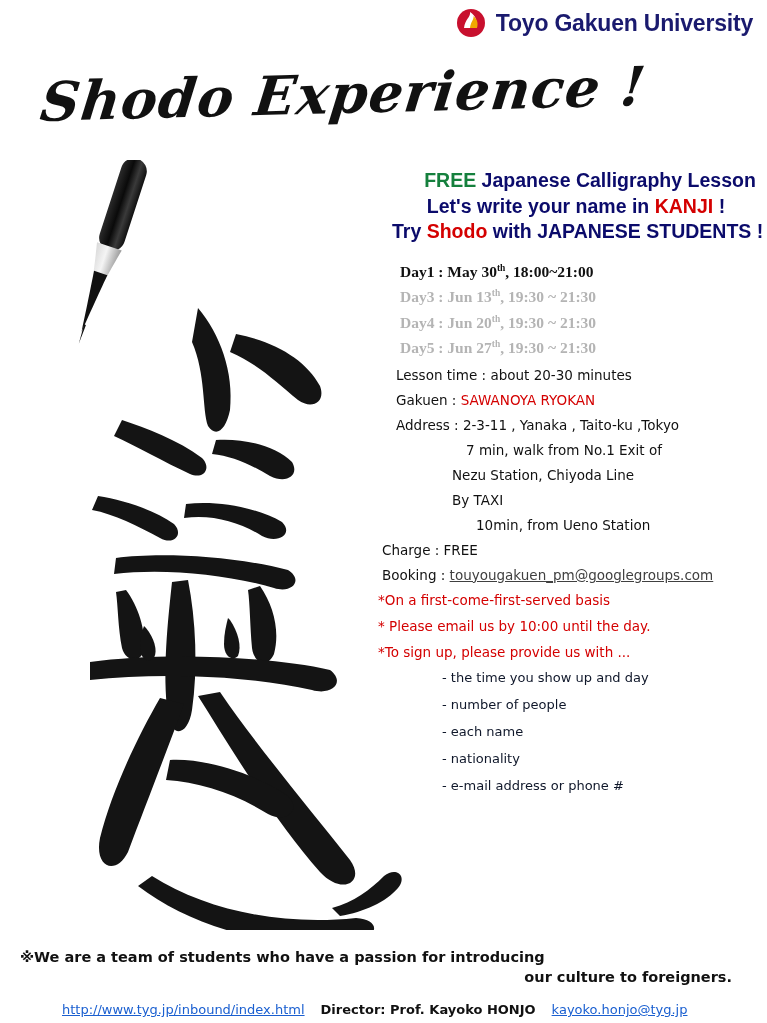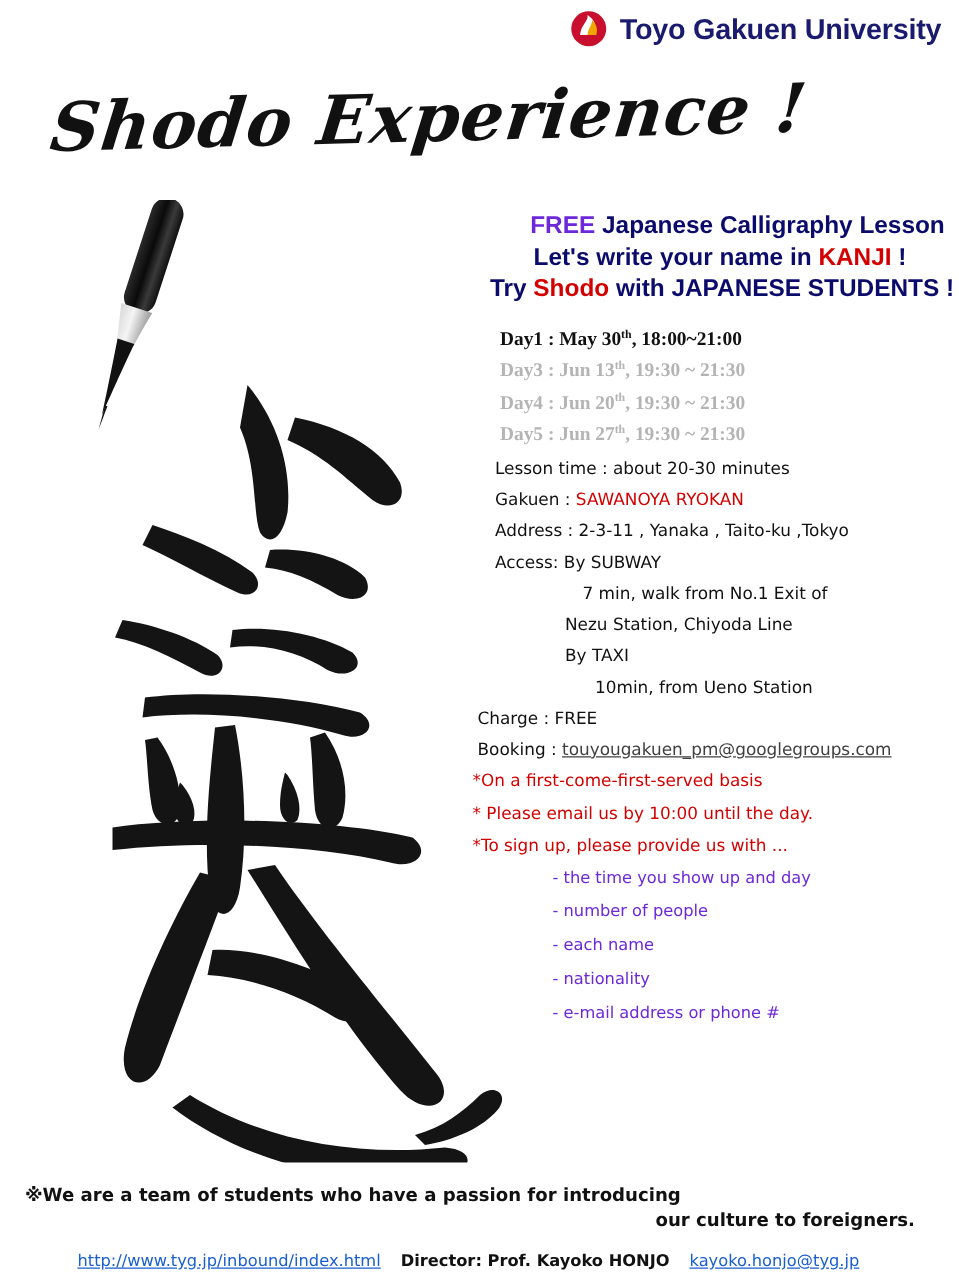"FREE" .headline .free { color: #6d28d9 -> #15803d }
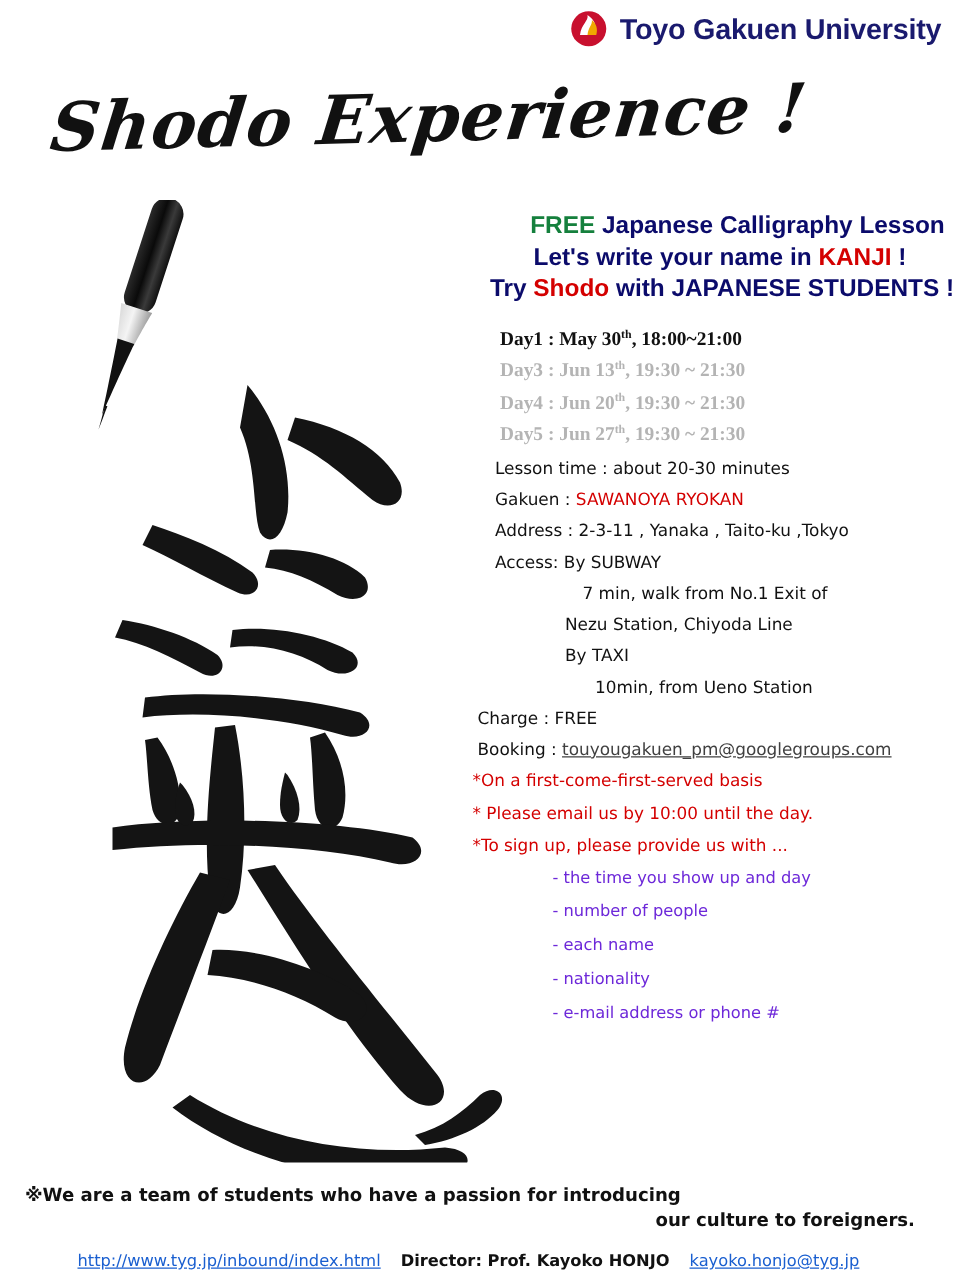"Access: By SUBWAY" div.det { html: <div>Access: By SUBWAY</div> -> none }
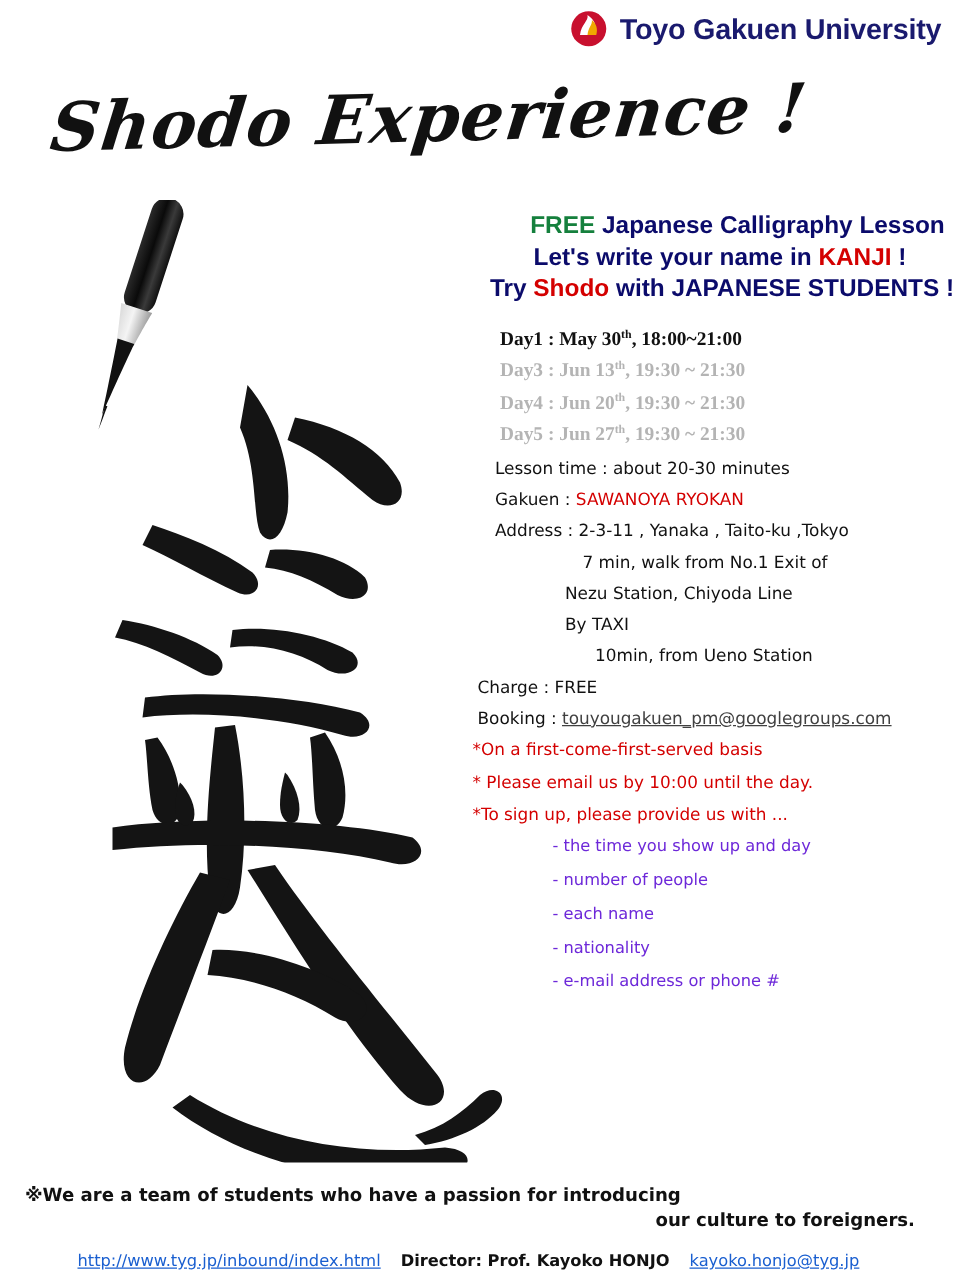"- the time you show" .bullet { color: #6d28d9 -> #0f172a }
